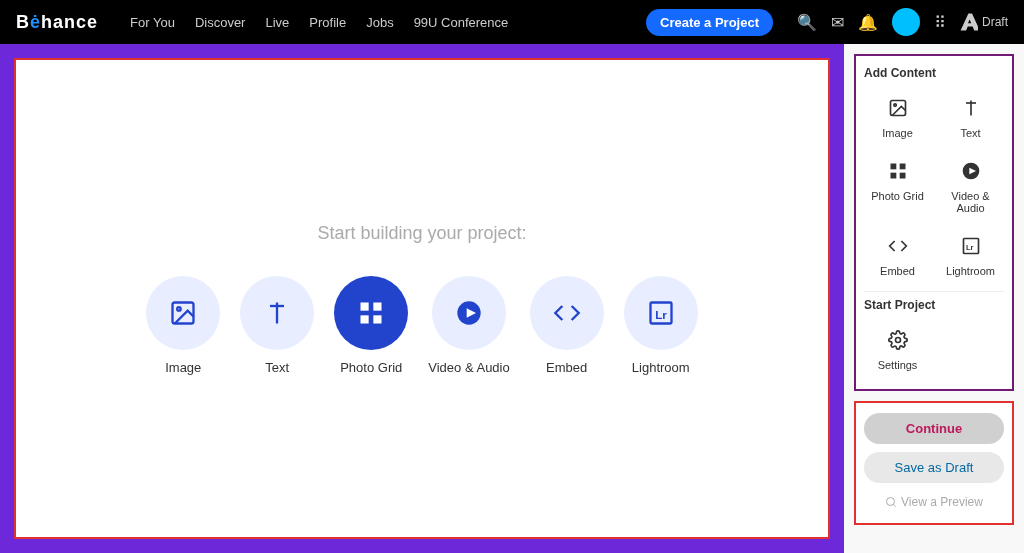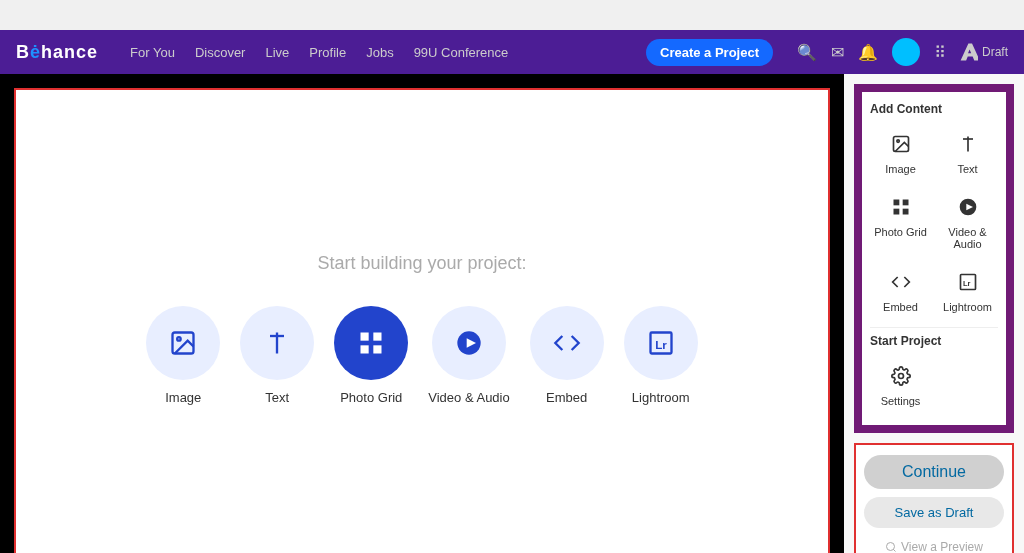"Bėhance" .navbar { background: #4c1d95 -> #000000; margin-top: 30px -> none }
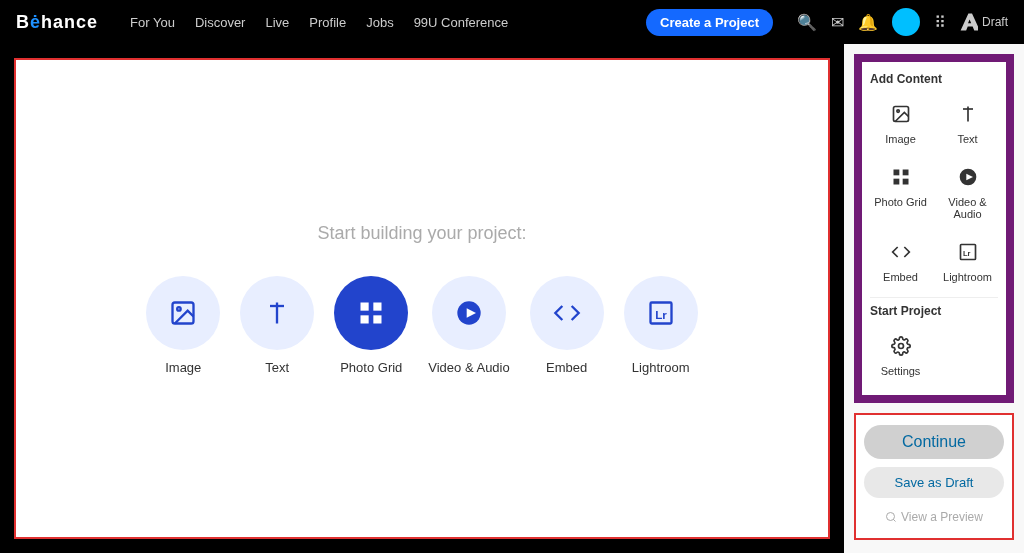"Add Content" .sidebar-panel { border: 8px solid #701a75 -> 2px solid #701a75 }
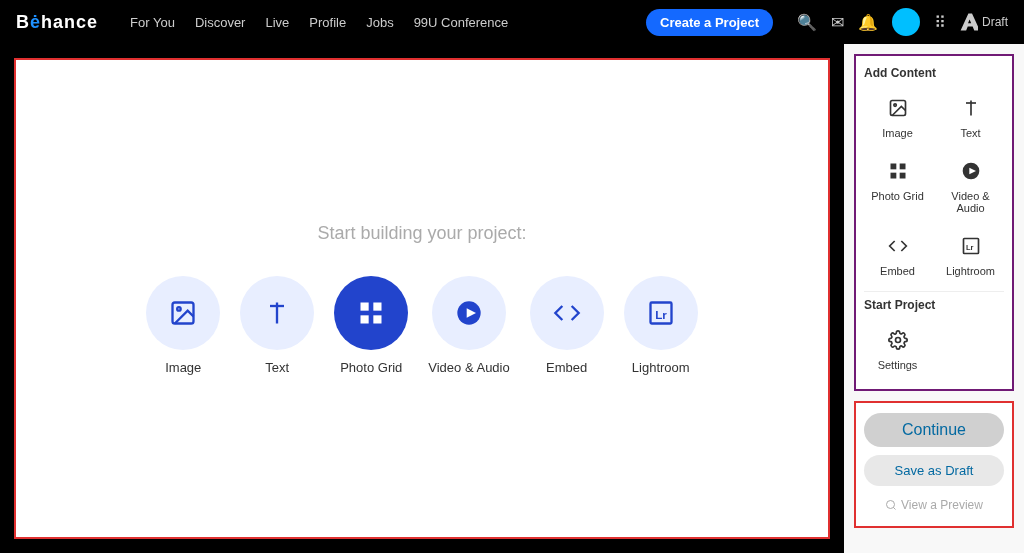"Start building your project:" .canvas-area { background: #000000 -> #6d28d9 }
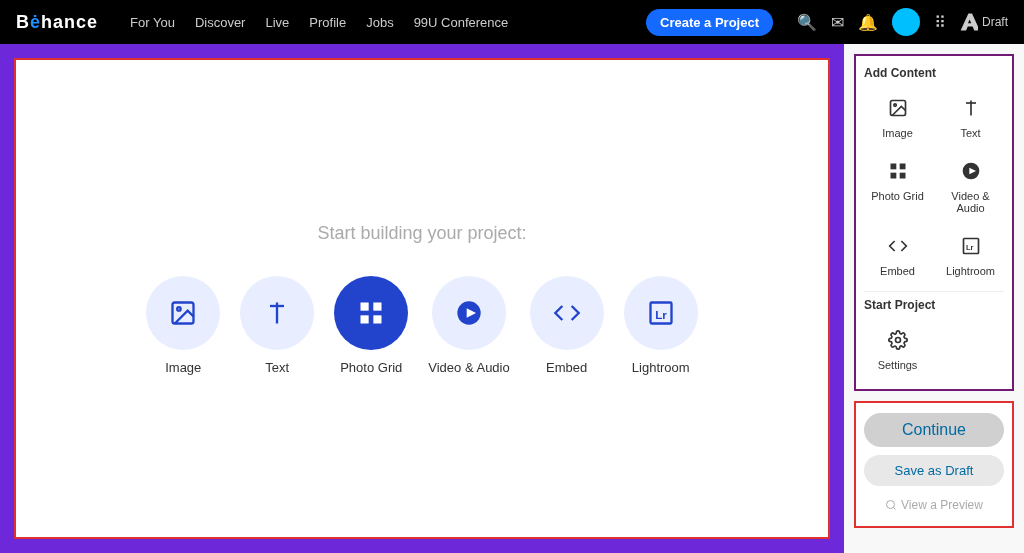"Continue" .btn-continue { color: #0369a1 -> #be185d; font-size: 16px -> 13px; font-weight: 400 -> 700 }
